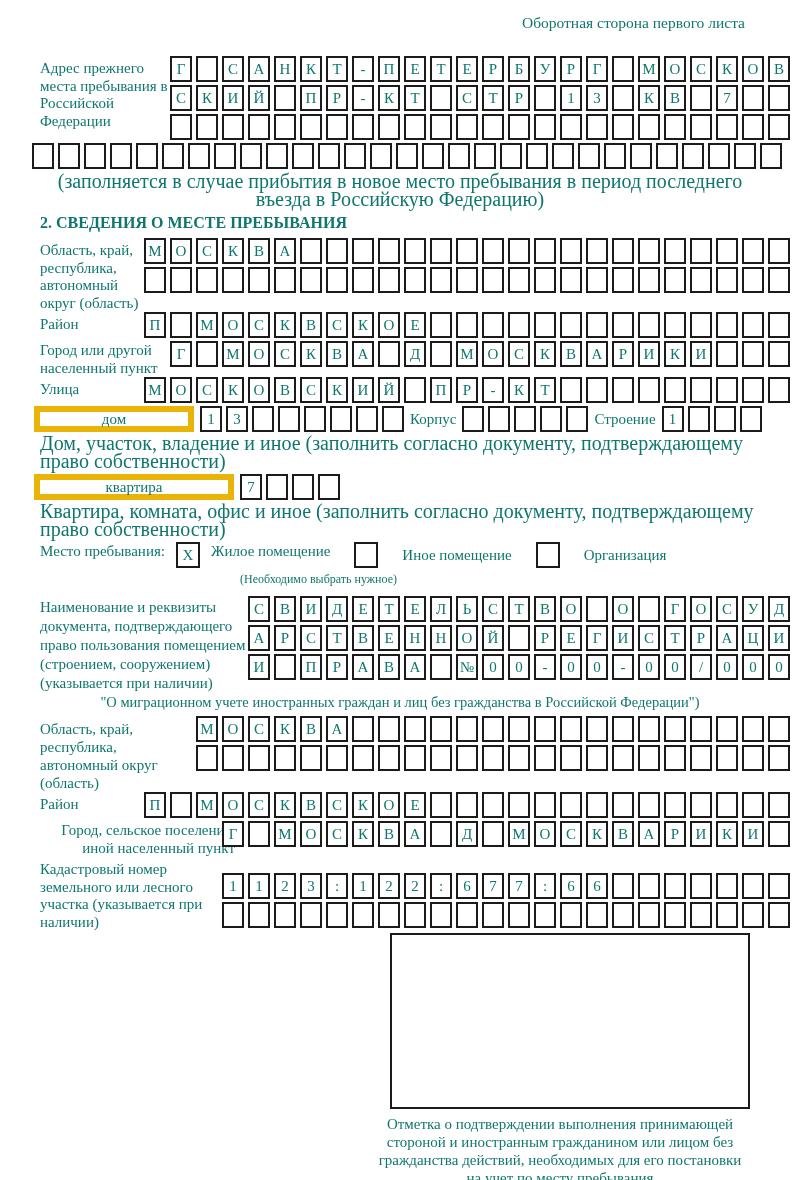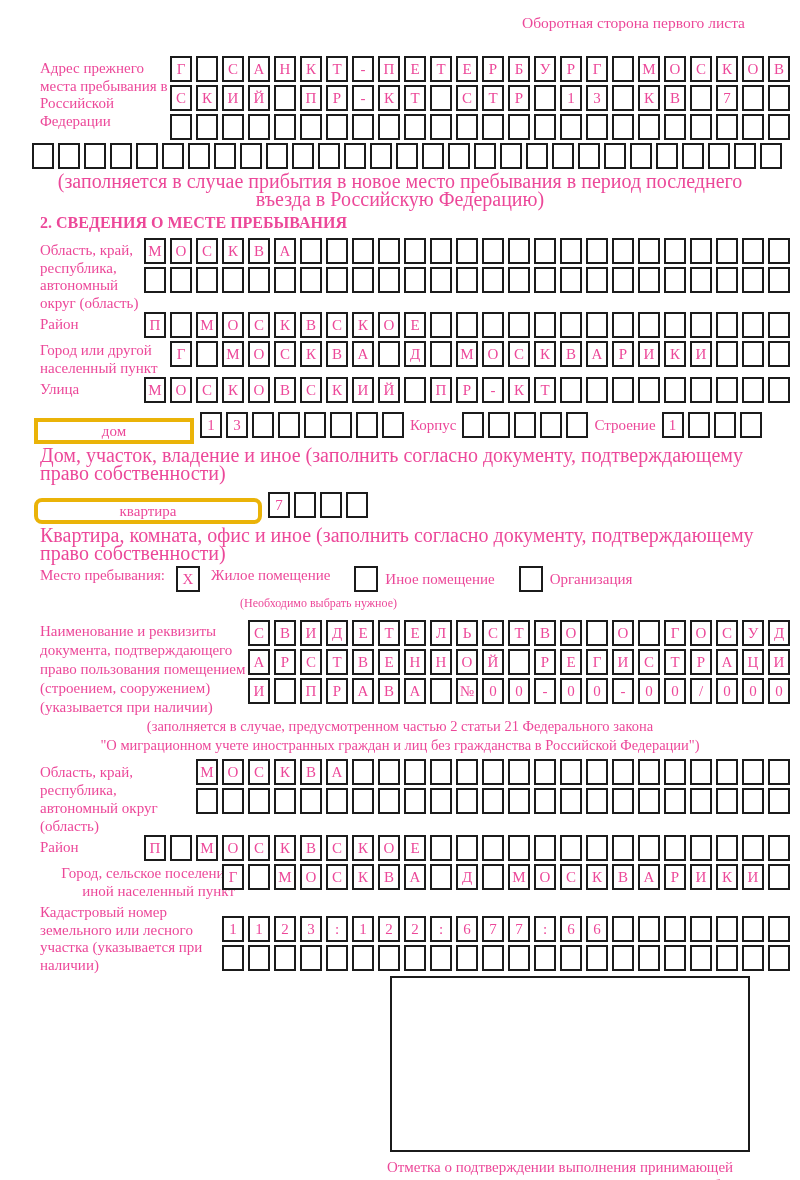"Оборотная сторона первого листа" .page { color: #ec4899 -> #0f766e }
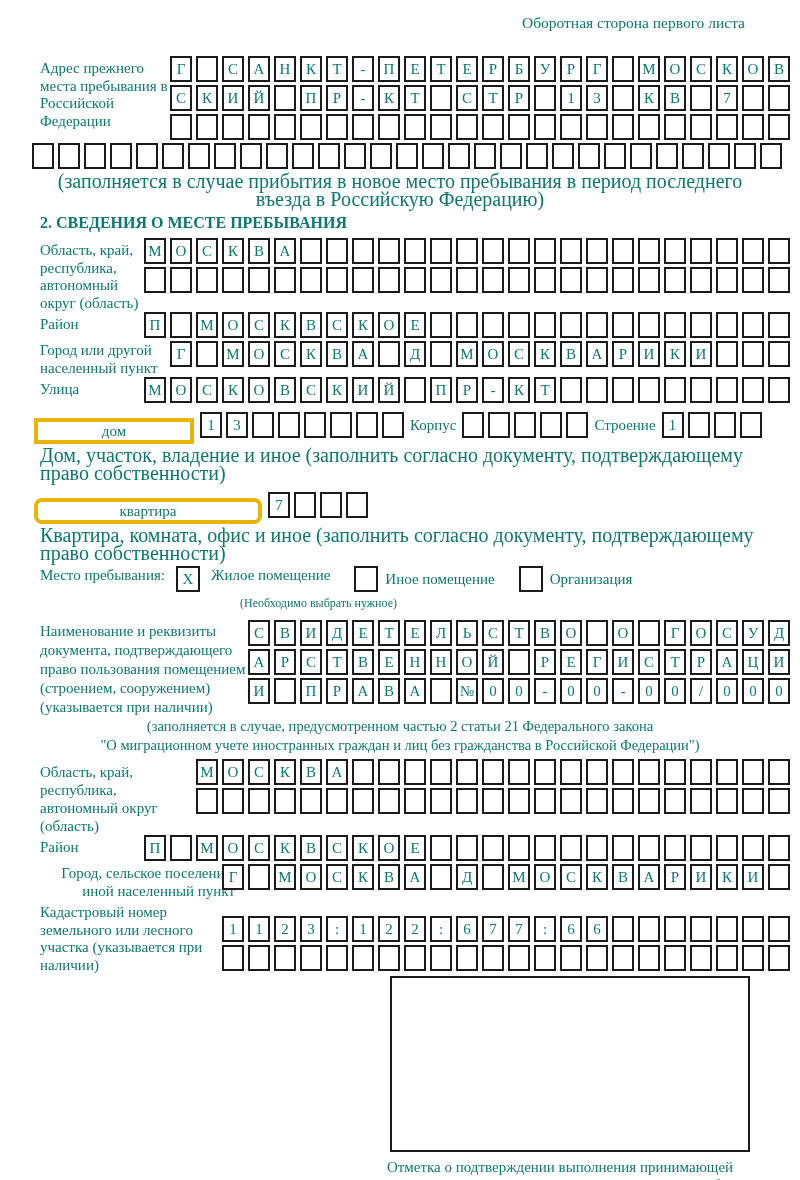"дом" .widebox { border: 4px solid #eab308 -> 6px solid #eab308; margin-top: 12px -> none }
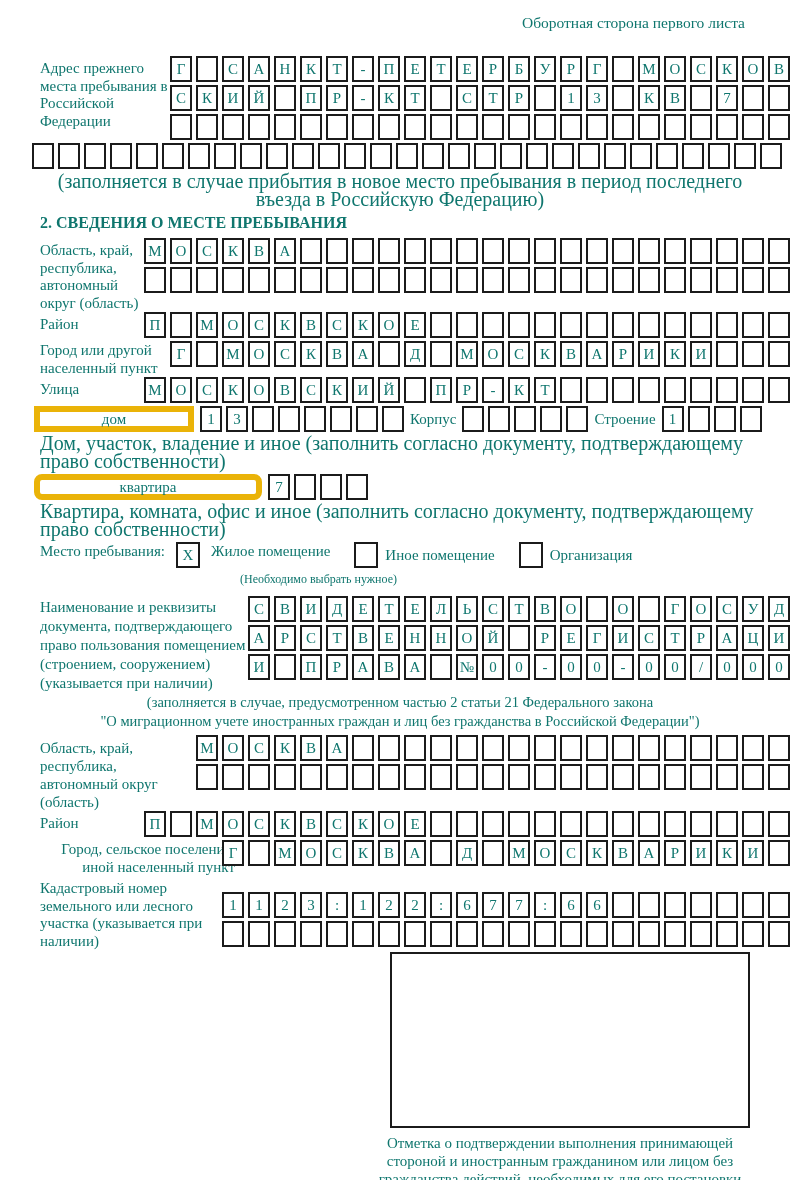"квартира" div.widebox { border-radius: 8px -> none; width: 228px -> 200px }
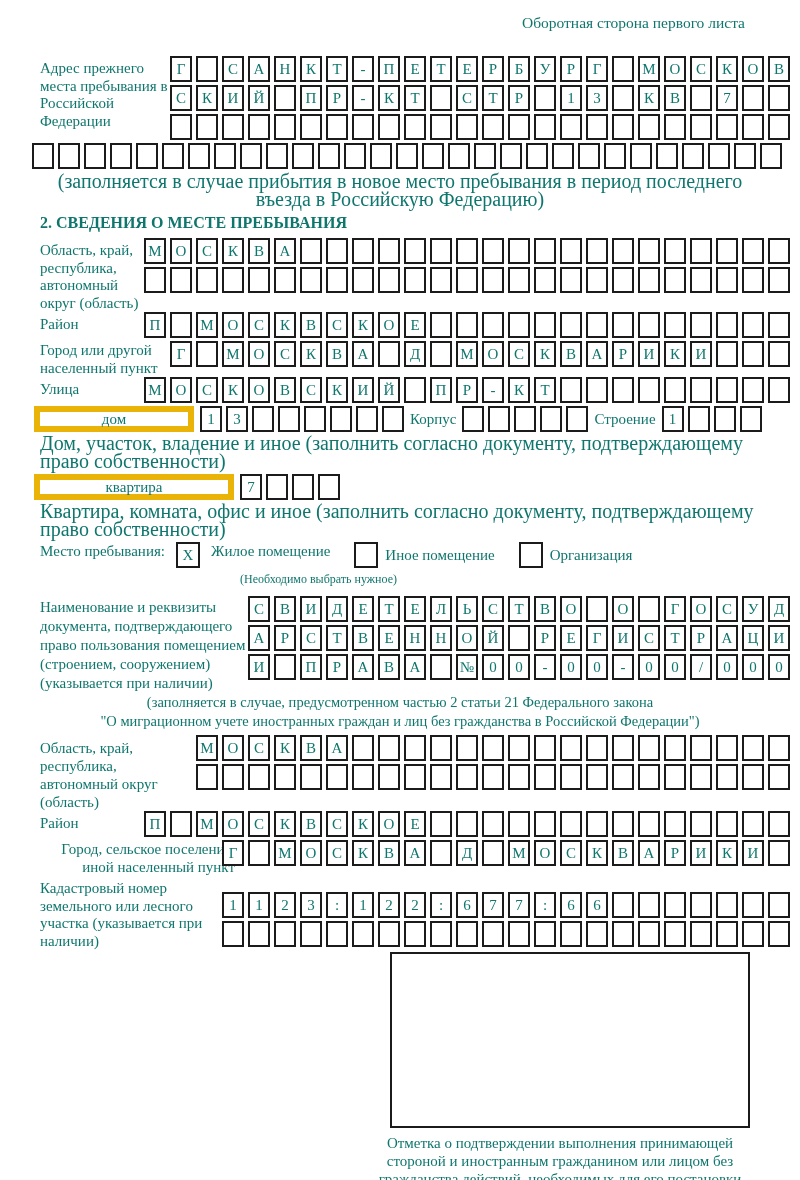"Иное помещение" .opt { gap: 7px -> 24px }
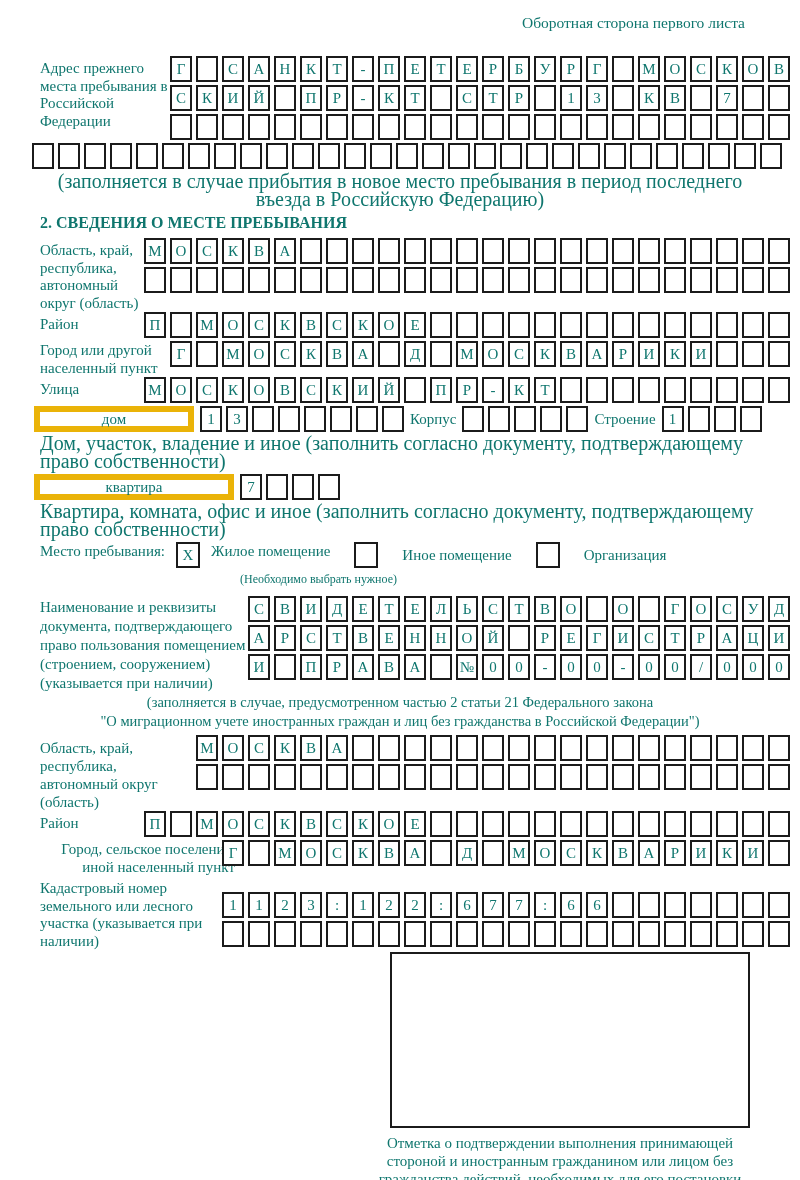"(заполняется в случае, предусмотренном" div.fact-captions { html: <div>(заполняется в случае, предусмотренном частью 2 статьи 21 Федерального закона</div> -> none }
